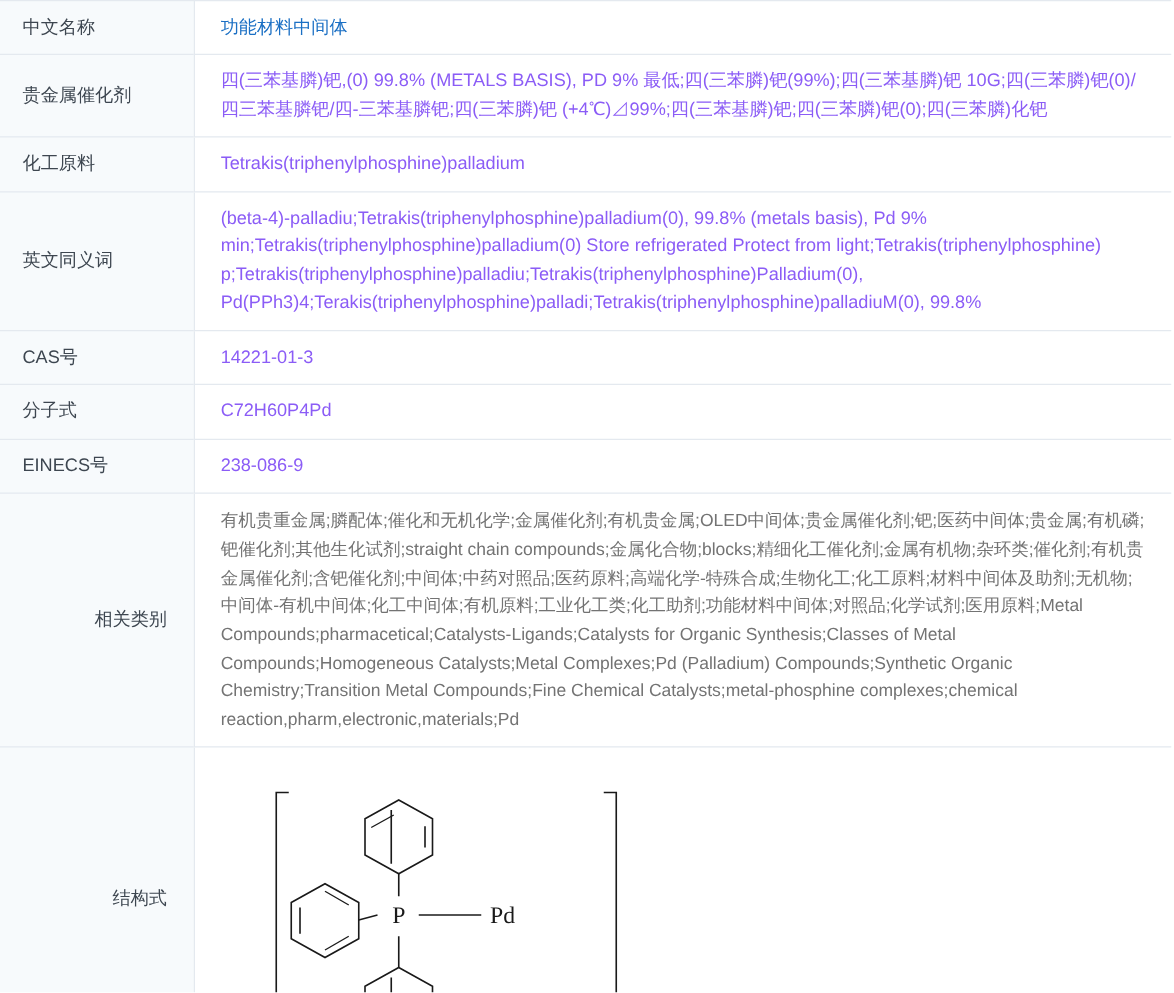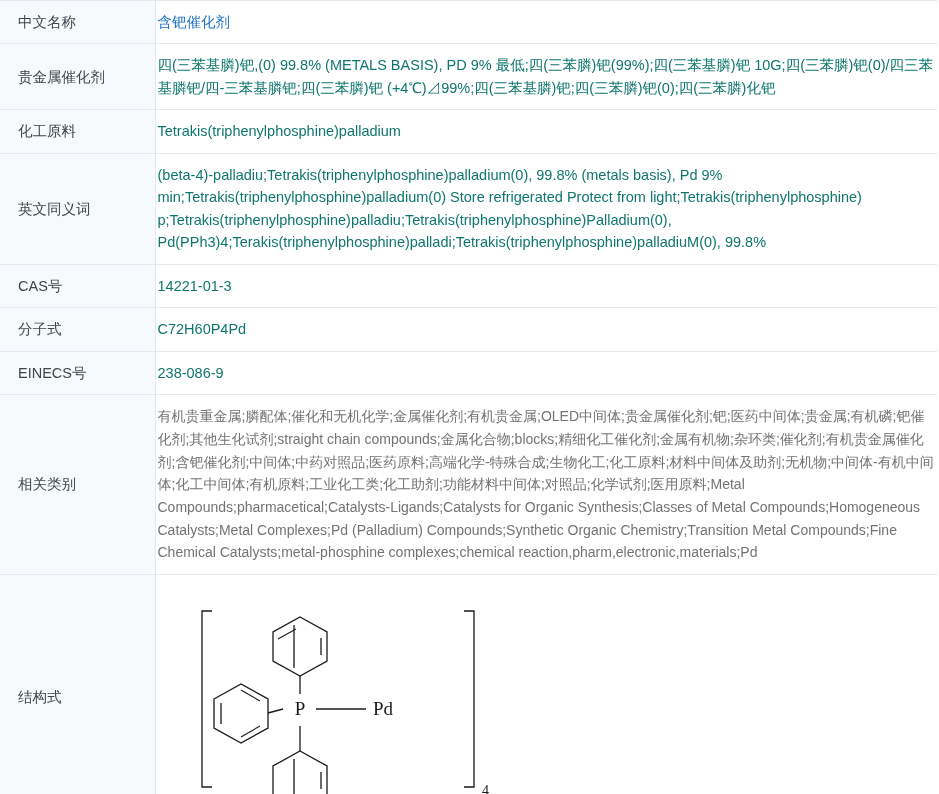"中文名称" table.props td { padding: 10px 2px -> 10px 21px }
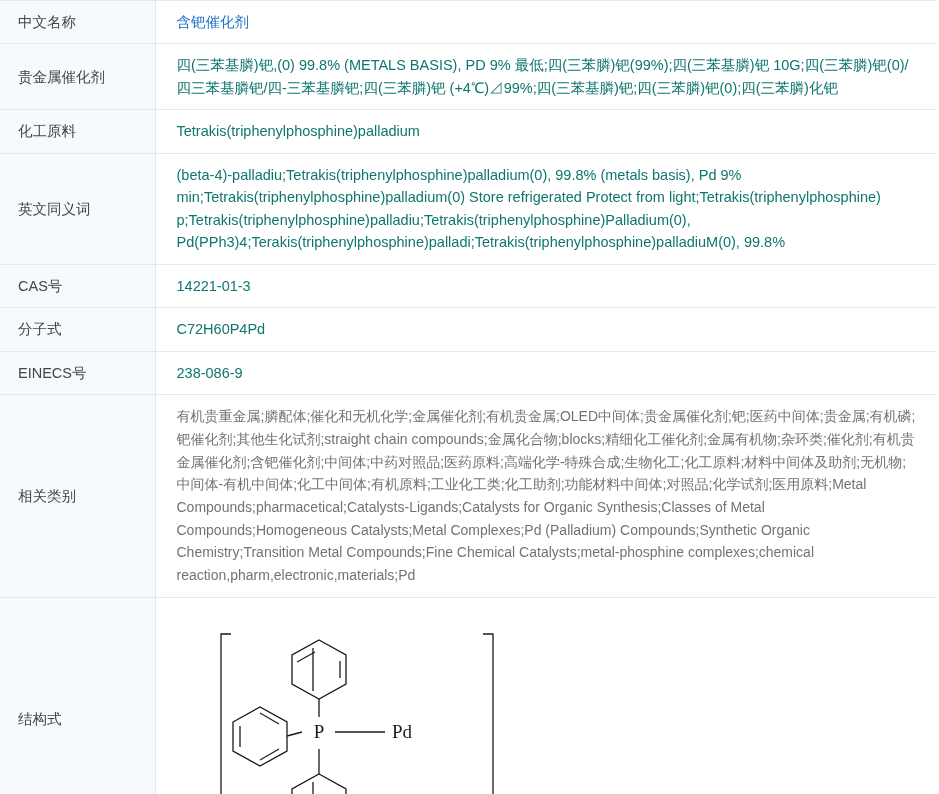"含钯催化剂" td.value { text: 含钯催化剂 -> 功能材料中间体 }
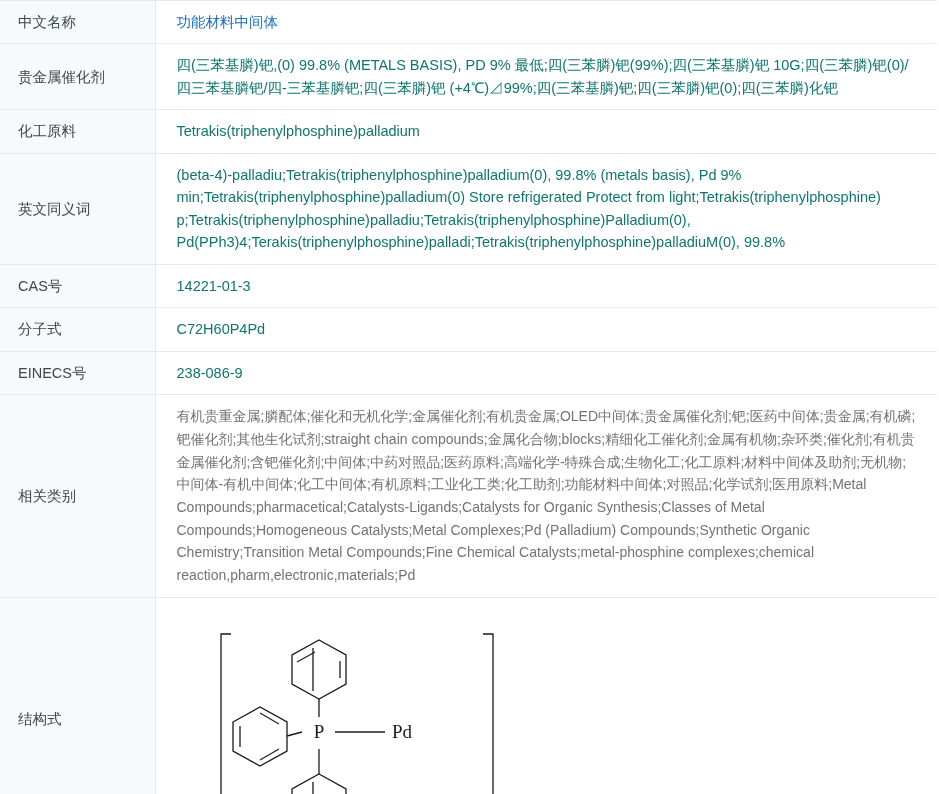"四(三苯基膦)钯,(0) 99.8% (METALS BASIS), PD" table.props td.value { color: #0f766e -> #8b5cf6 }
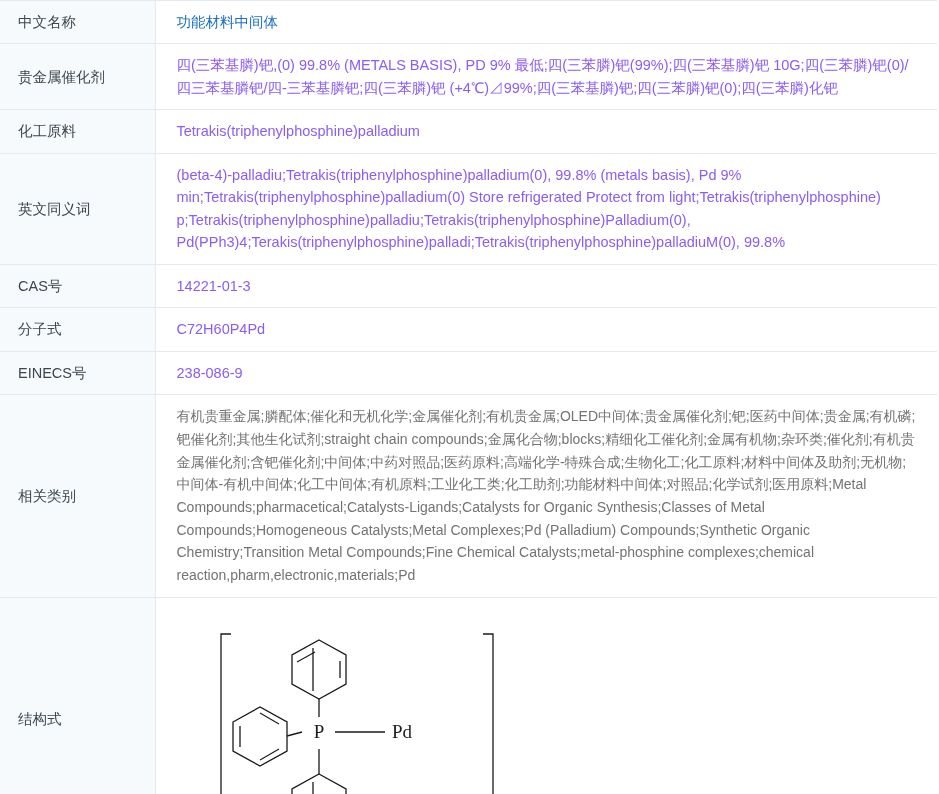"相关类别" .label-mid { text-align: none -> right }
